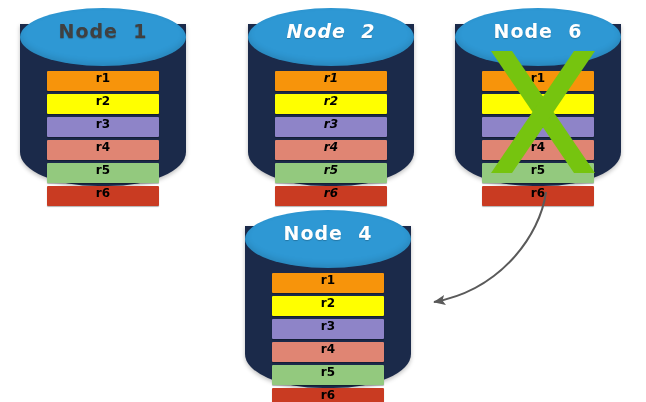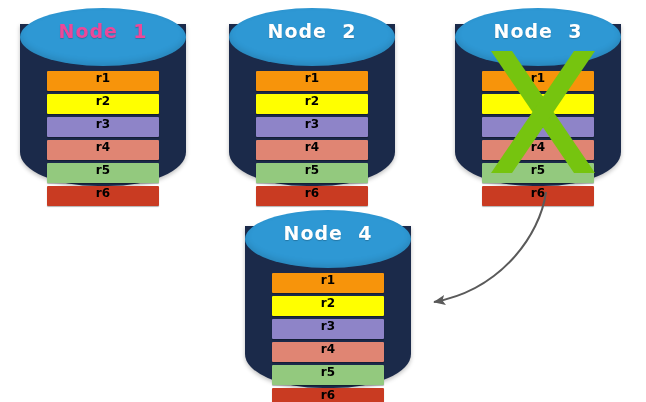"Node 1" div.cyl-title { color: #ec4899 -> #404040 }
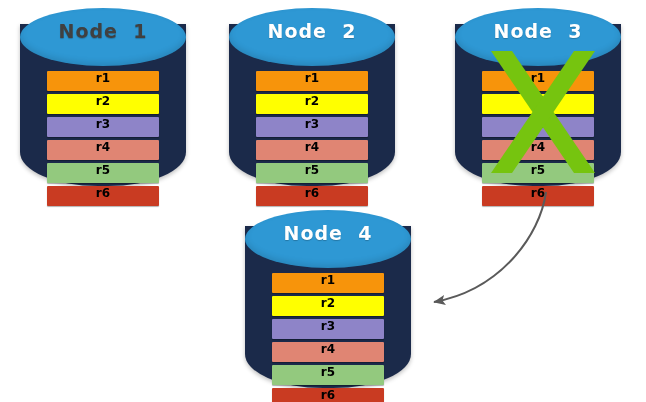"Node 2" div.node { font-style: none -> italic; left: 229px -> 248px }
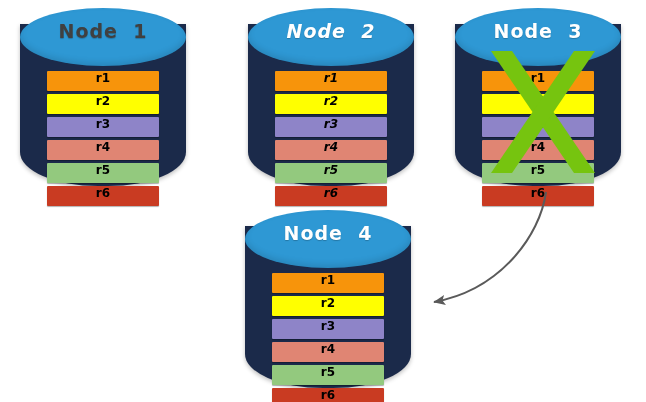"Node 3" div.cyl-title { text: 3 -> 6 }
